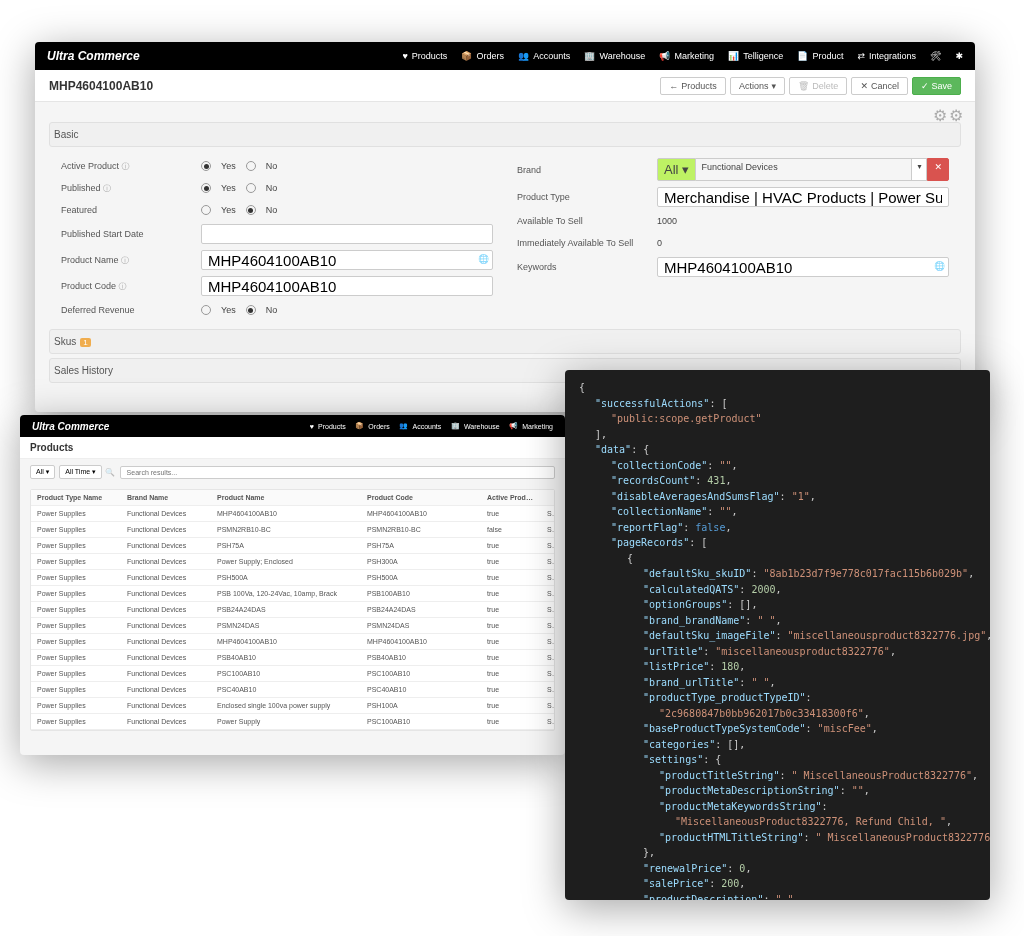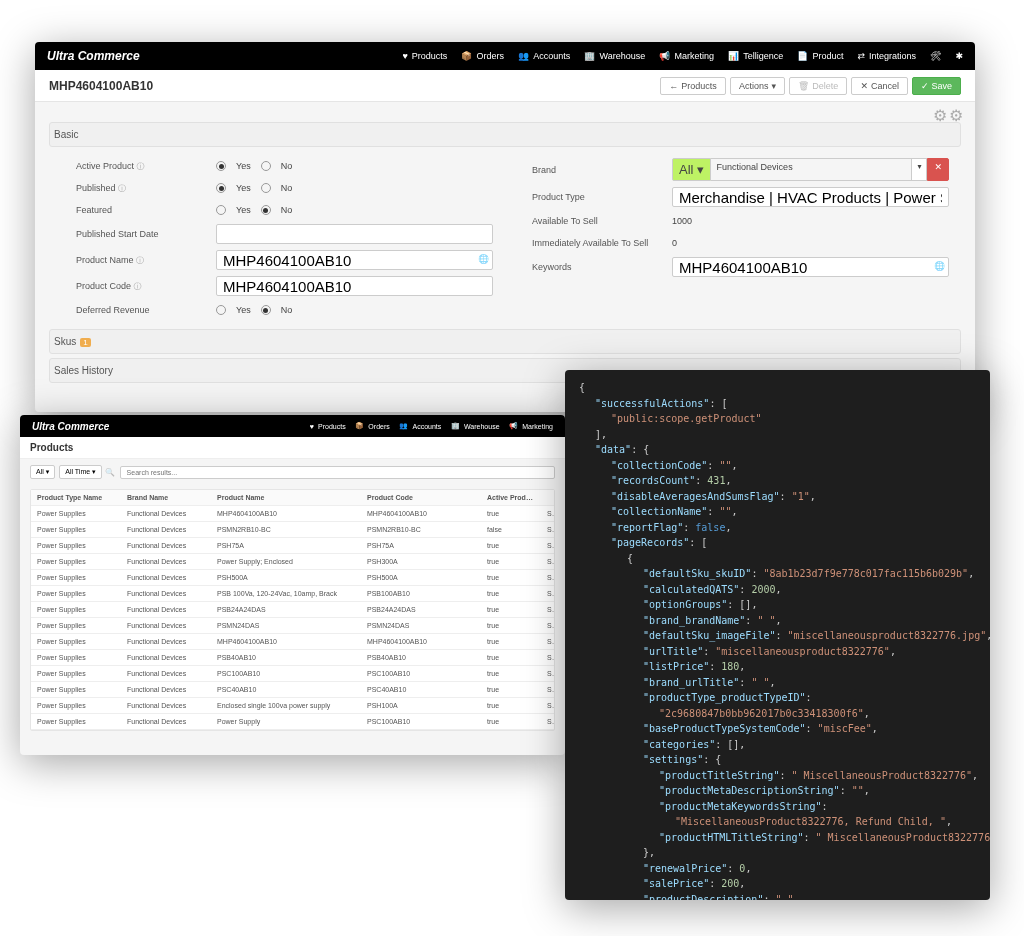"Active Product ⓘ" .row { margin-left: 15px -> none }
